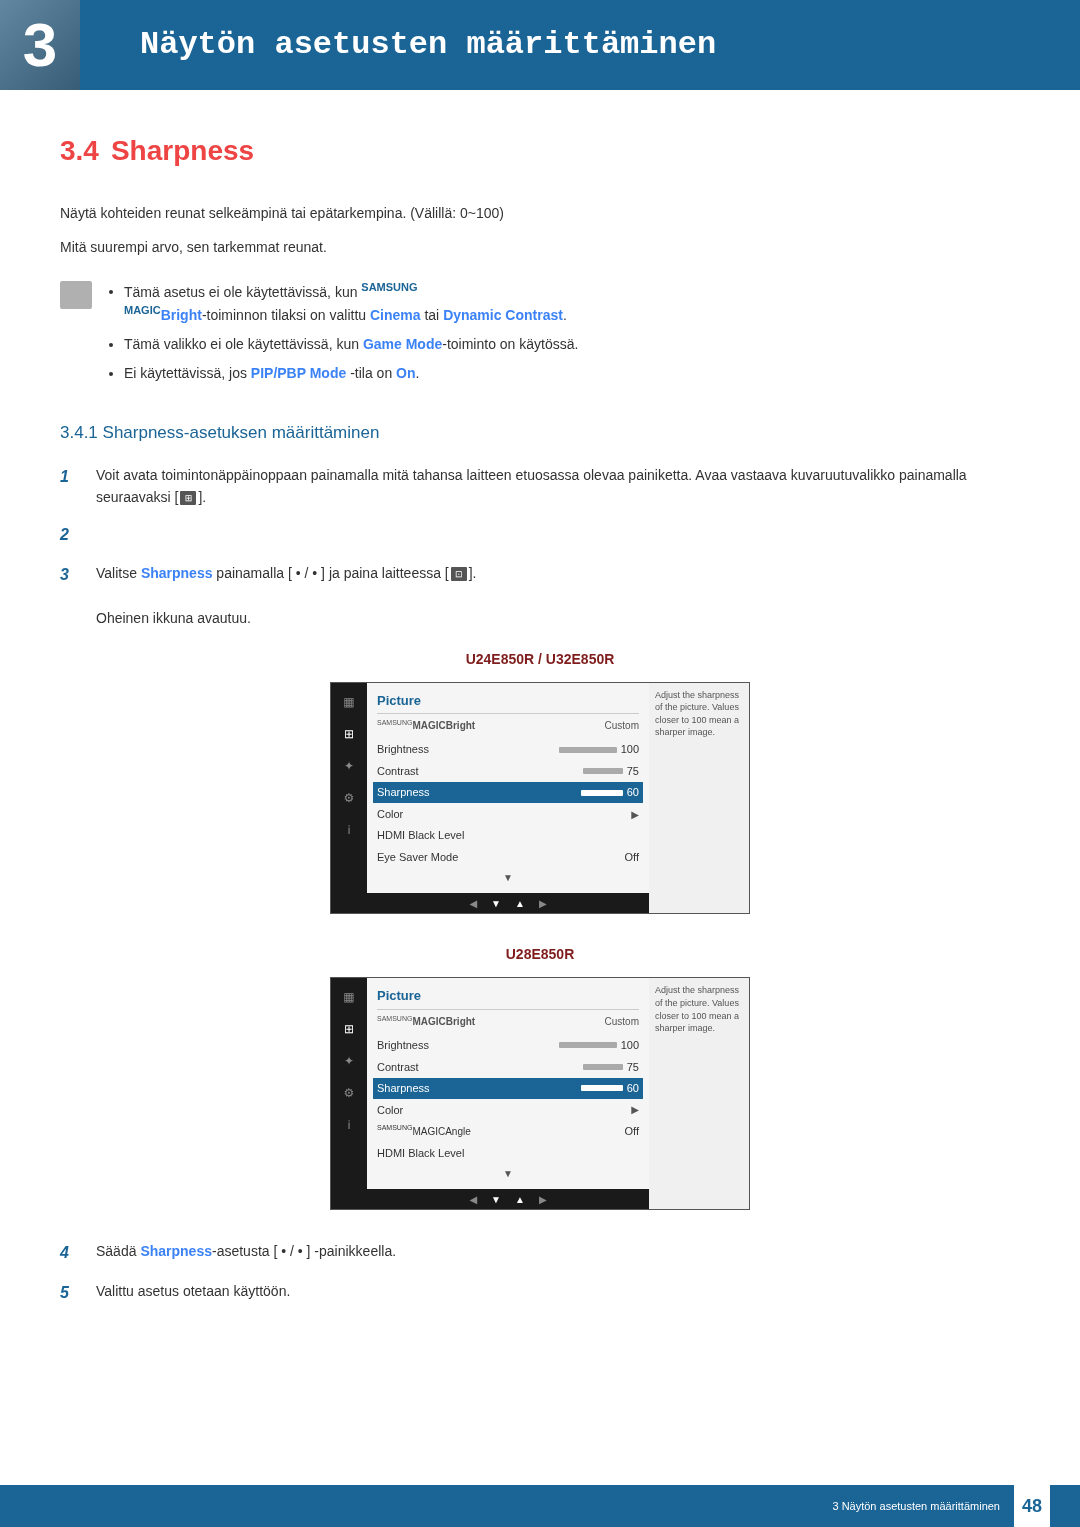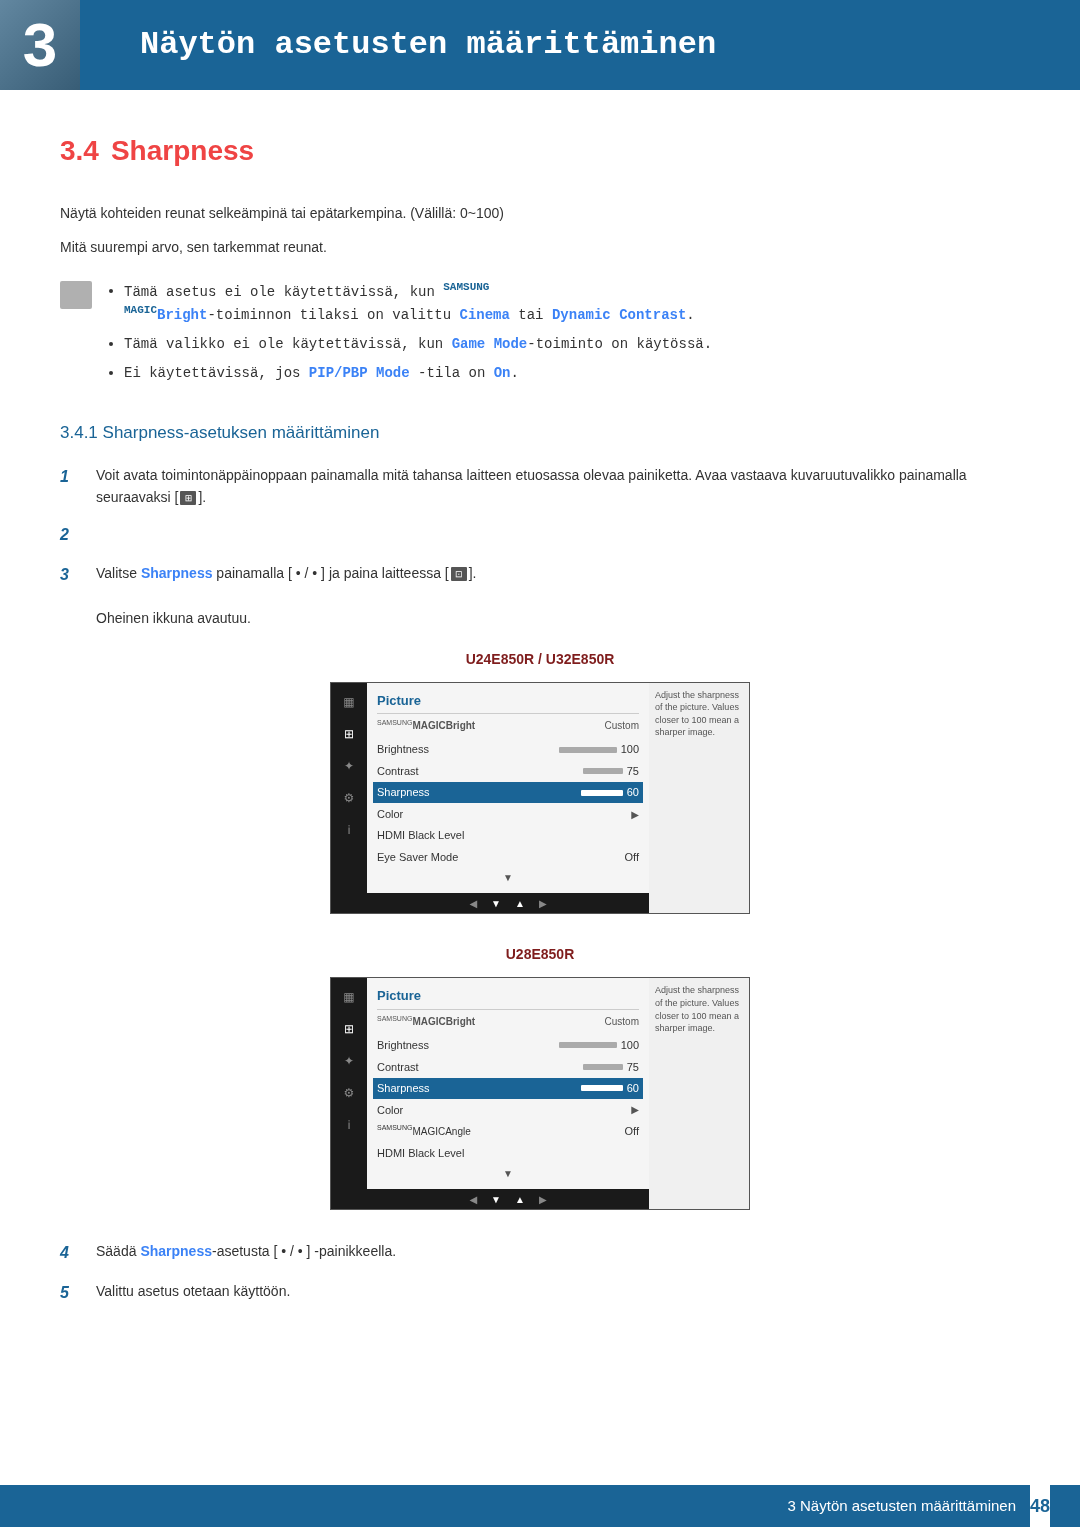"Tämä asetus ei ole käytettävissä," .note-bullets { font-family: Liberation Mono, monospace -> none }
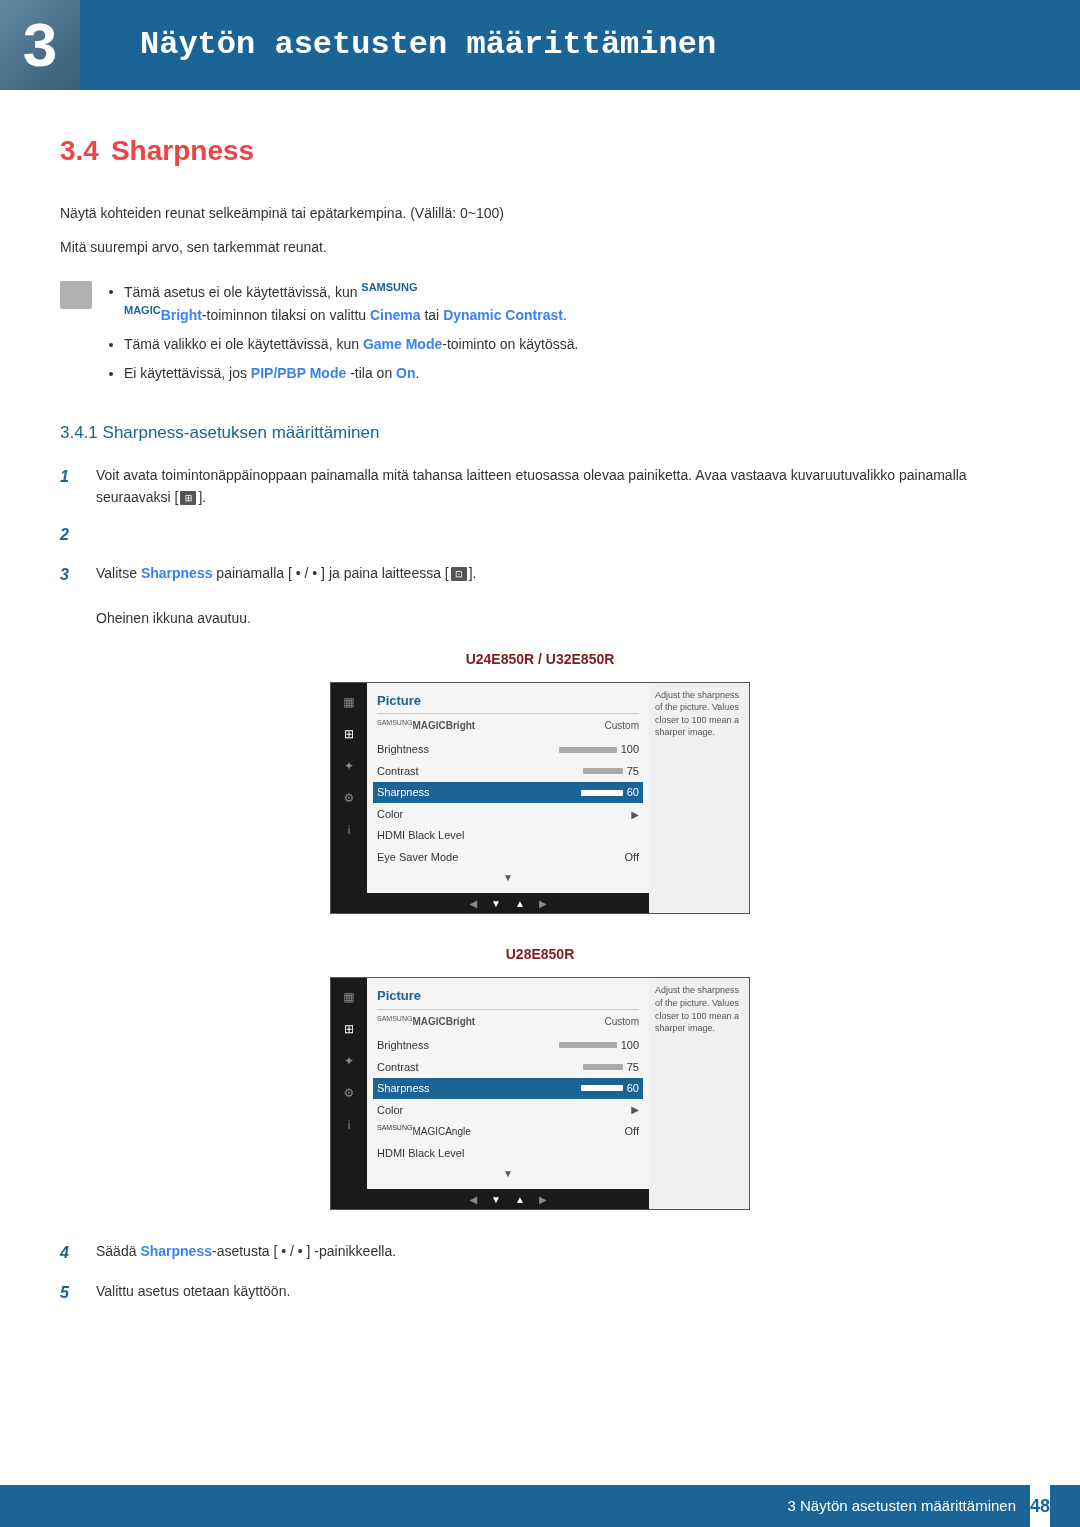"3 Näytön asetusten määrittäminen" .footer-text { font-size: 15px -> 11px }
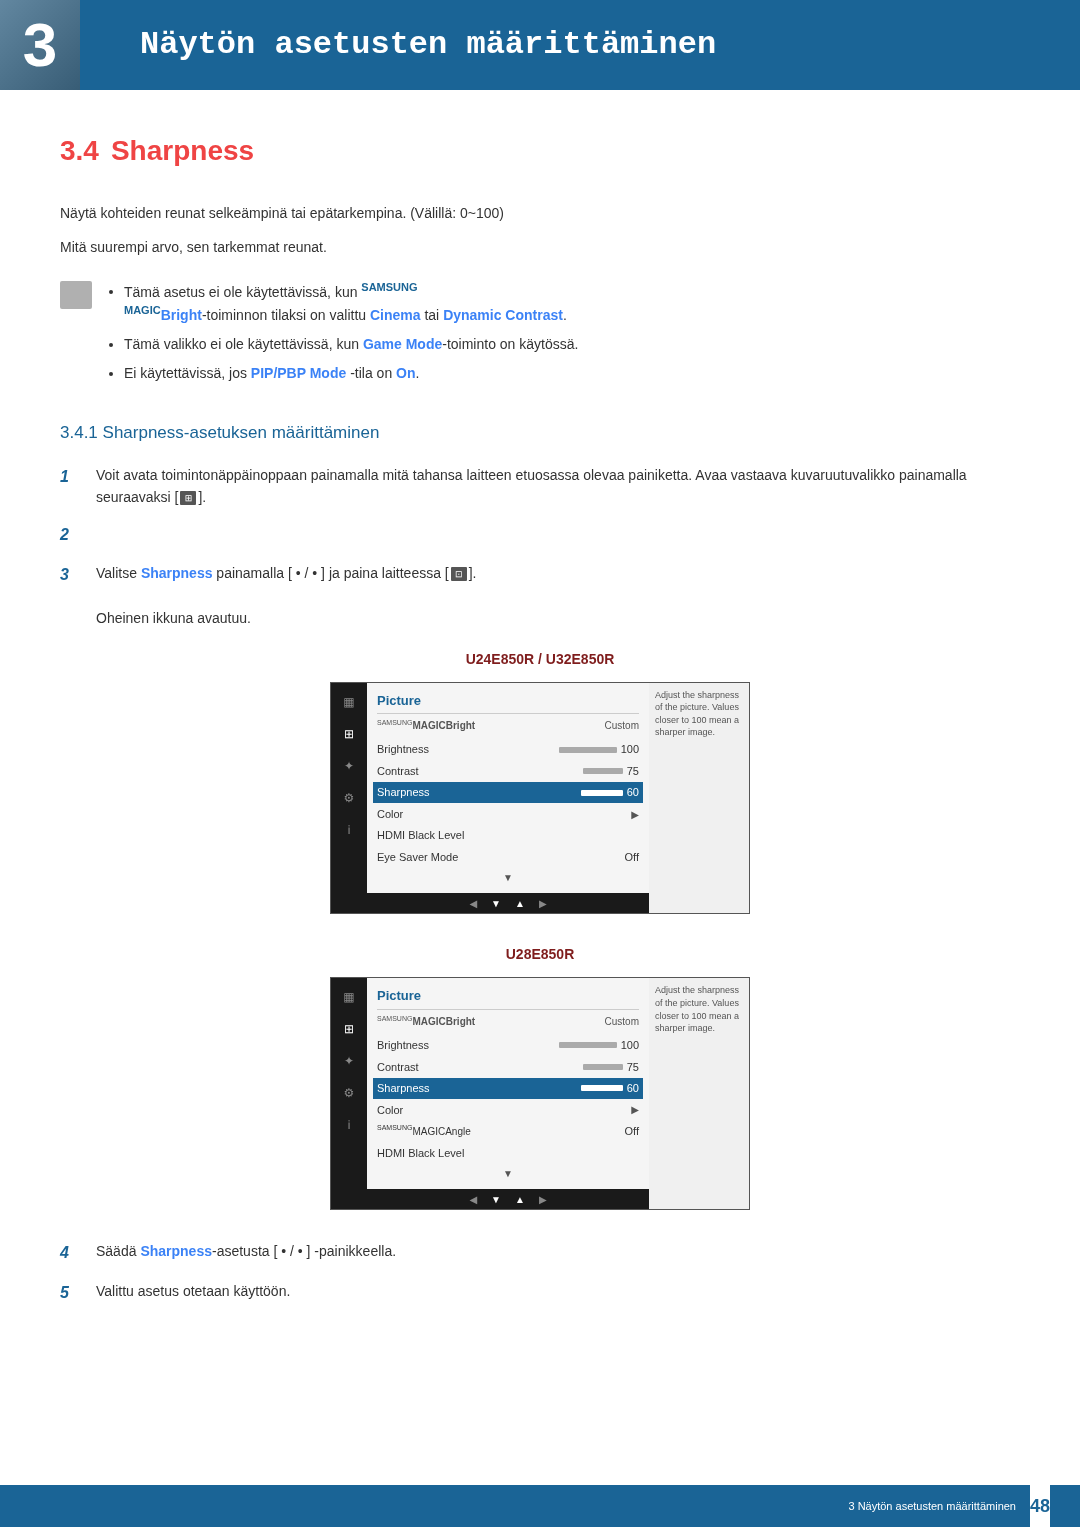"48" .footer-page-num { width: 20px -> 36px }
